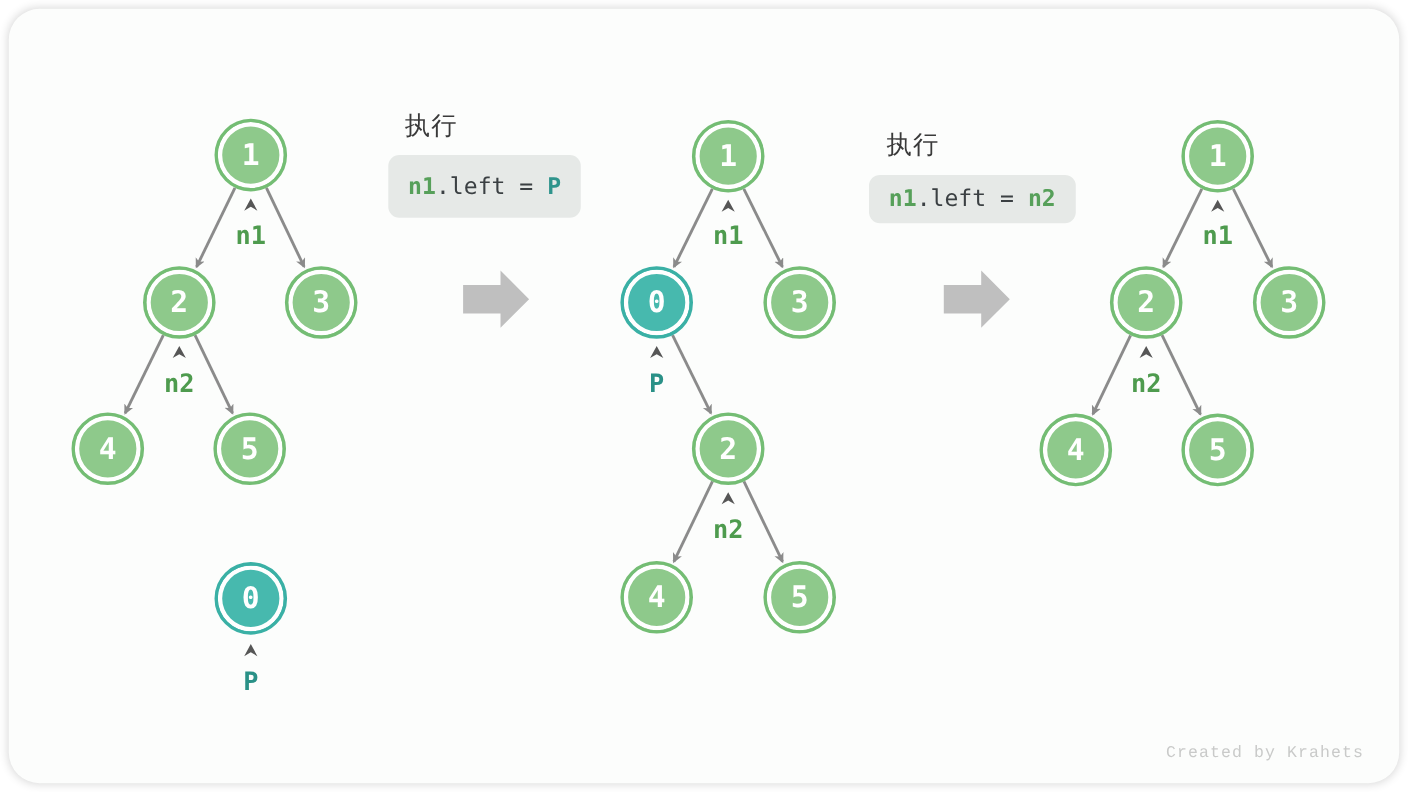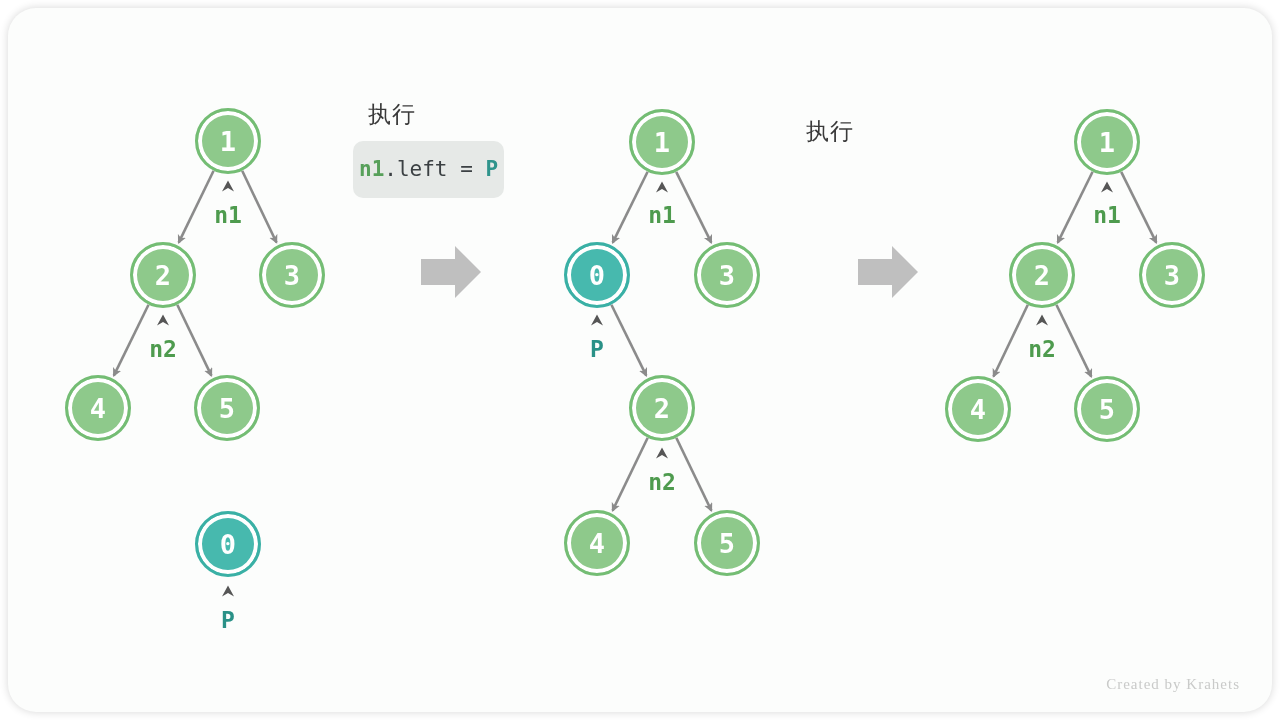"n1.left = P" .code-box { padding: 10px 6px -> 10px 18px }
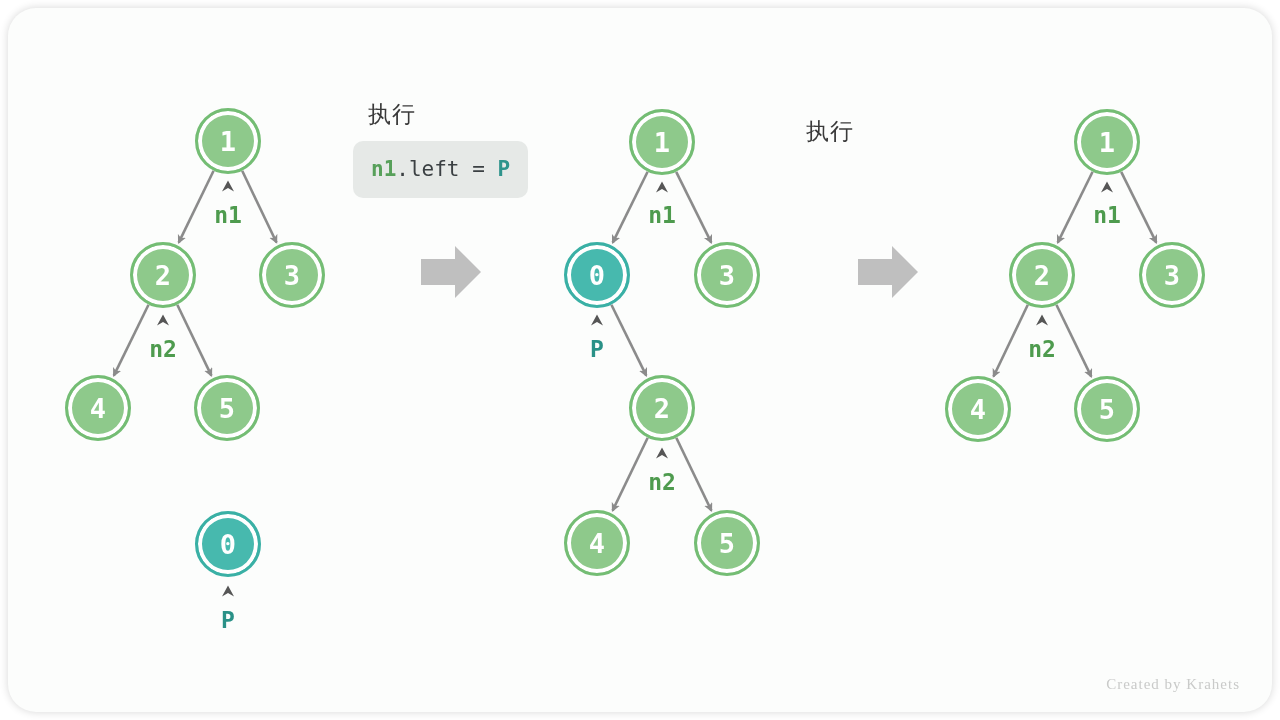"n1.left = n2" div.code-box { html: none -> <div> <div><span>n1</span><span>.left = </span><span>n2</span></div> </div> }
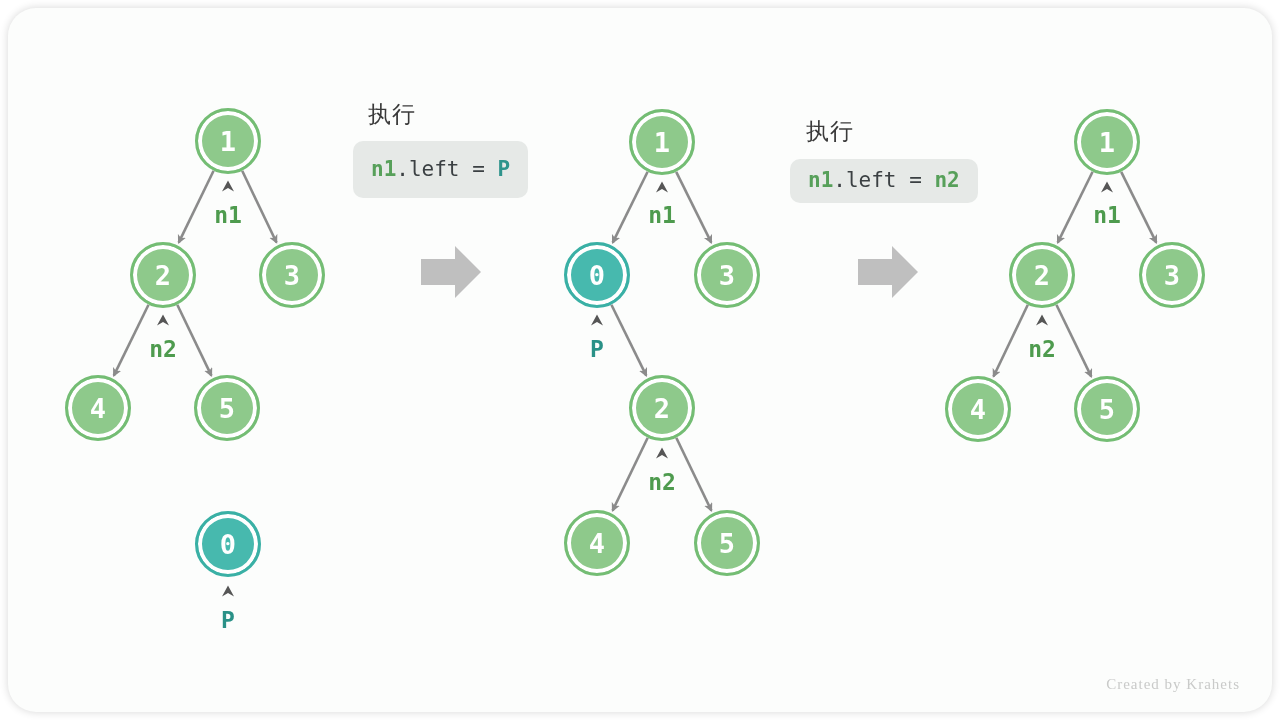"Created by Krahets" .watermark { font-family: Liberation Serif, serif -> Liberation Mono, monospace }
